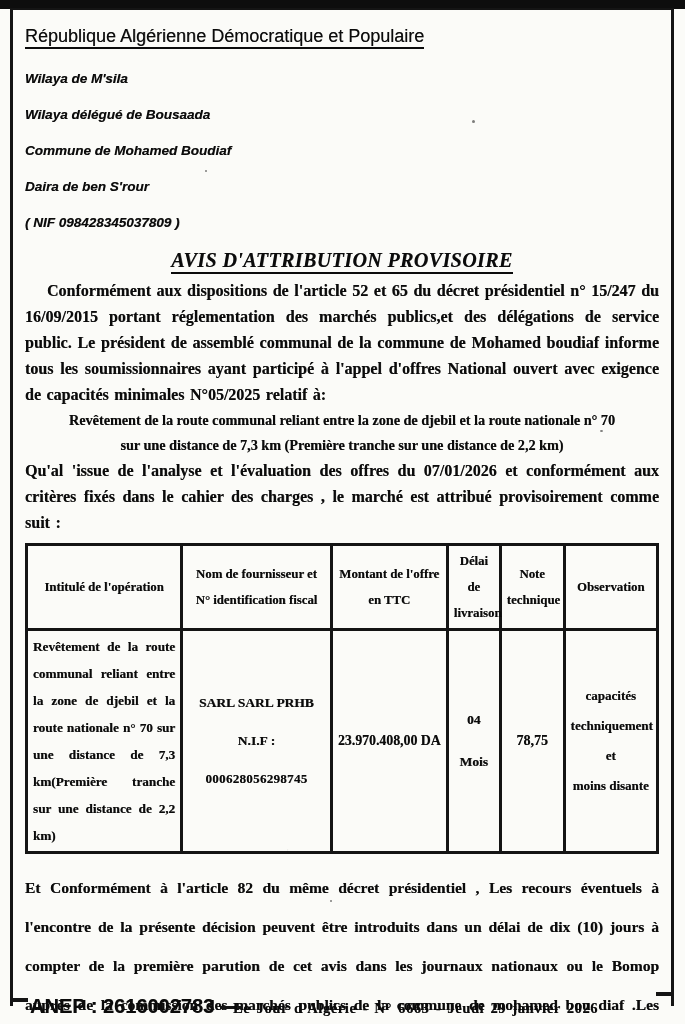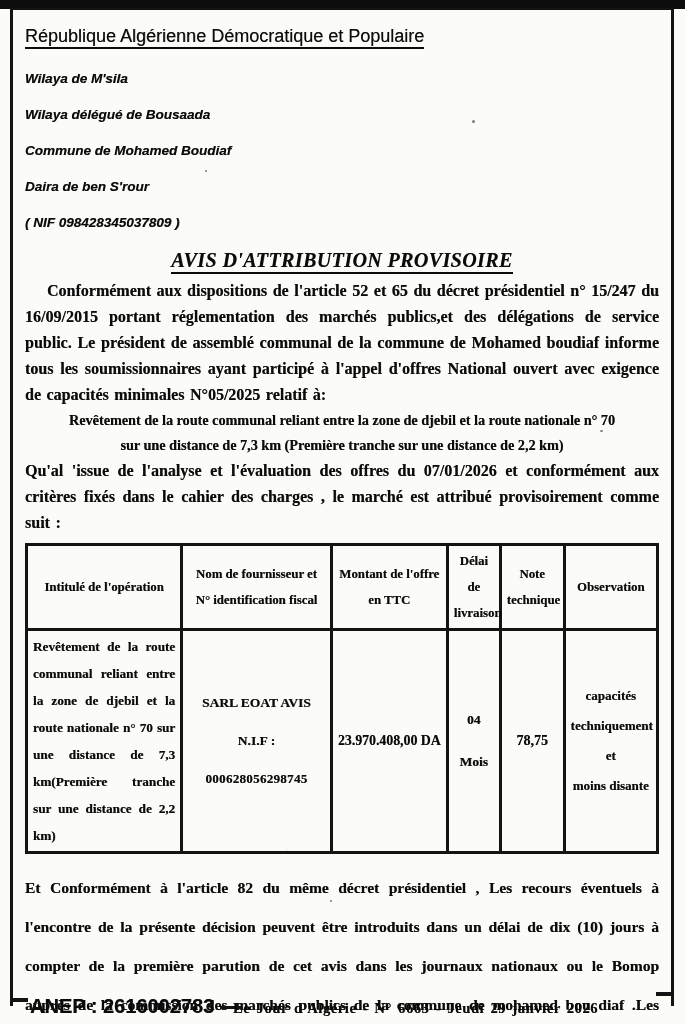"SARL EOAT AVIS" div.supplier-name { text: EOAT AVIS -> SARL PRHB }
